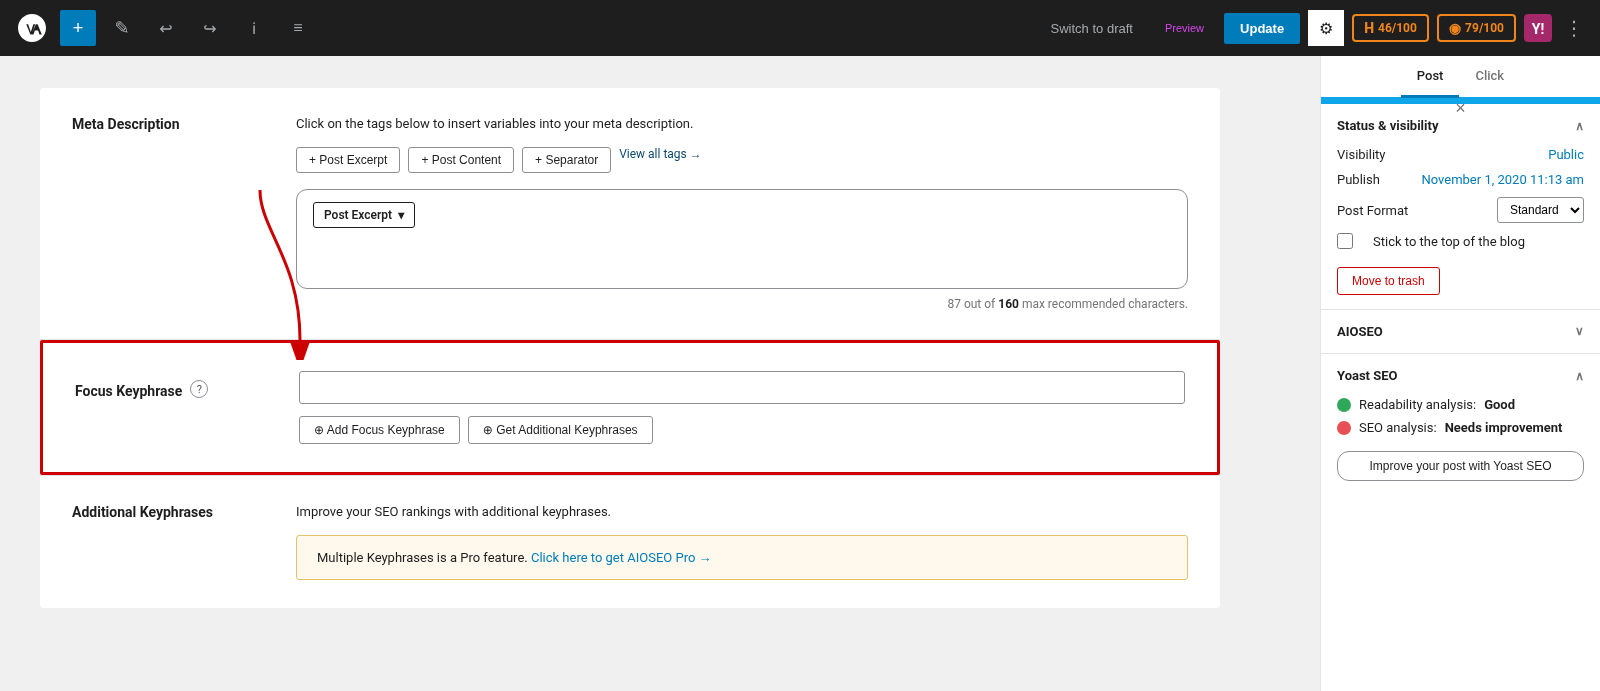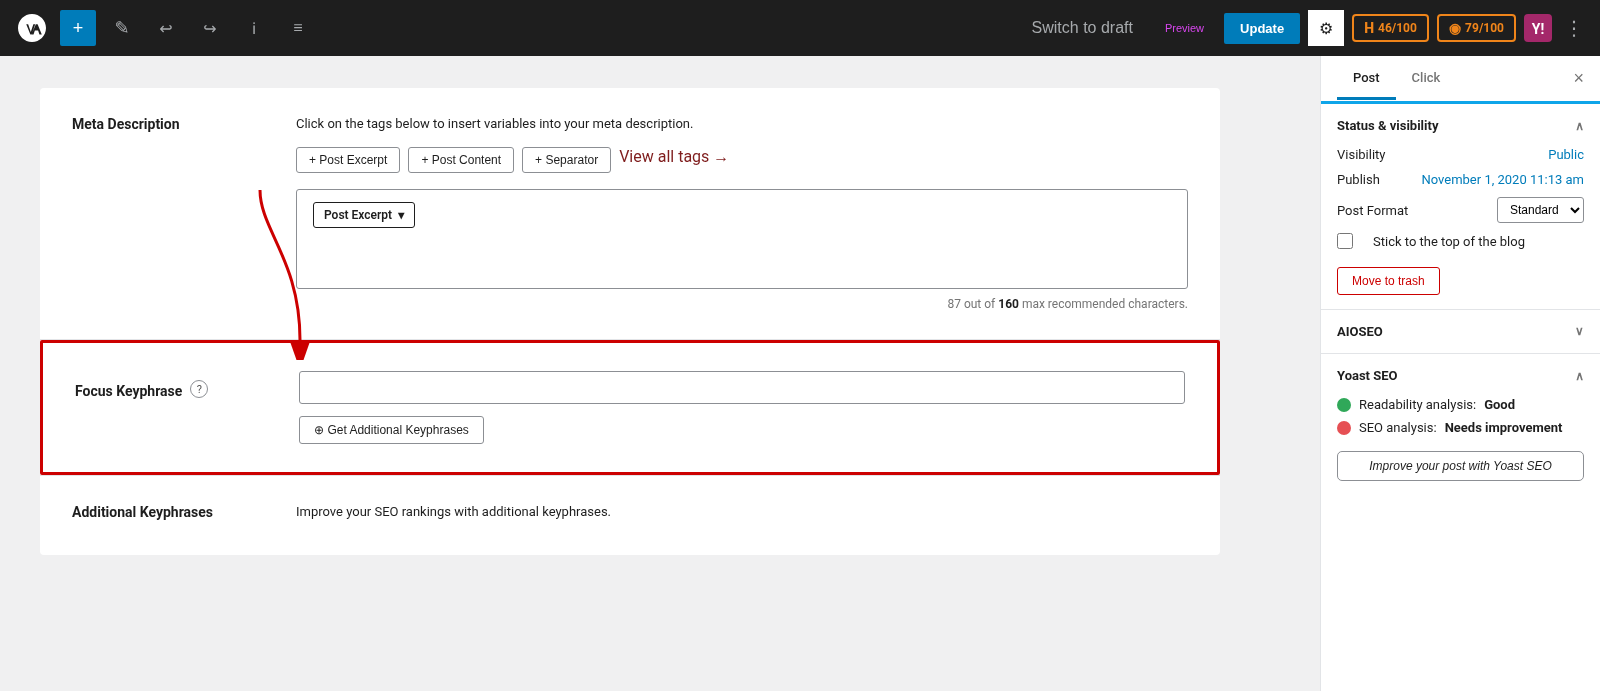"Switch to draft" .switch-draft-btn { font-size: 16px -> 13px }
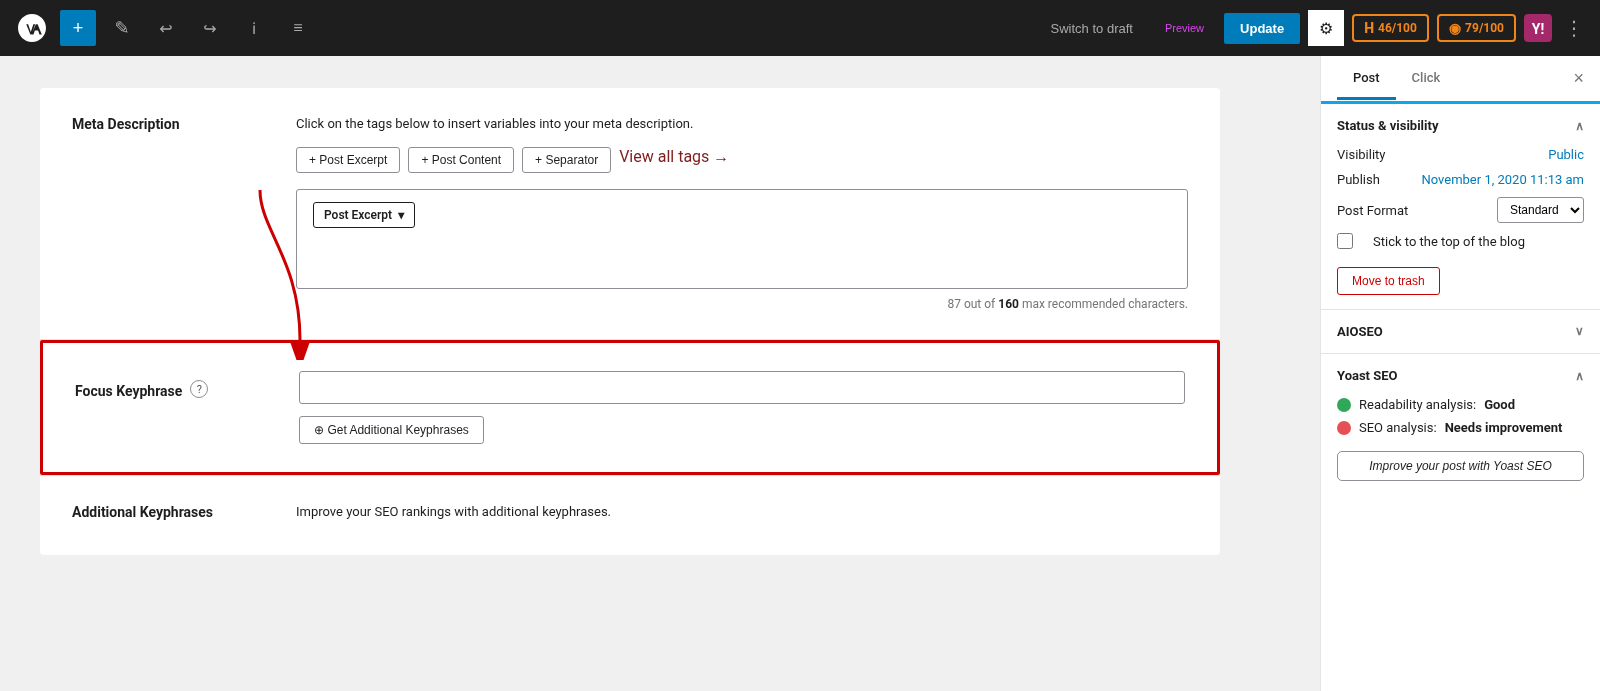"Post" .sidebar-header { border-bottom: 3px solid #0ea5e9 -> 7px solid #0ea5e9; flex-direction: none -> column }
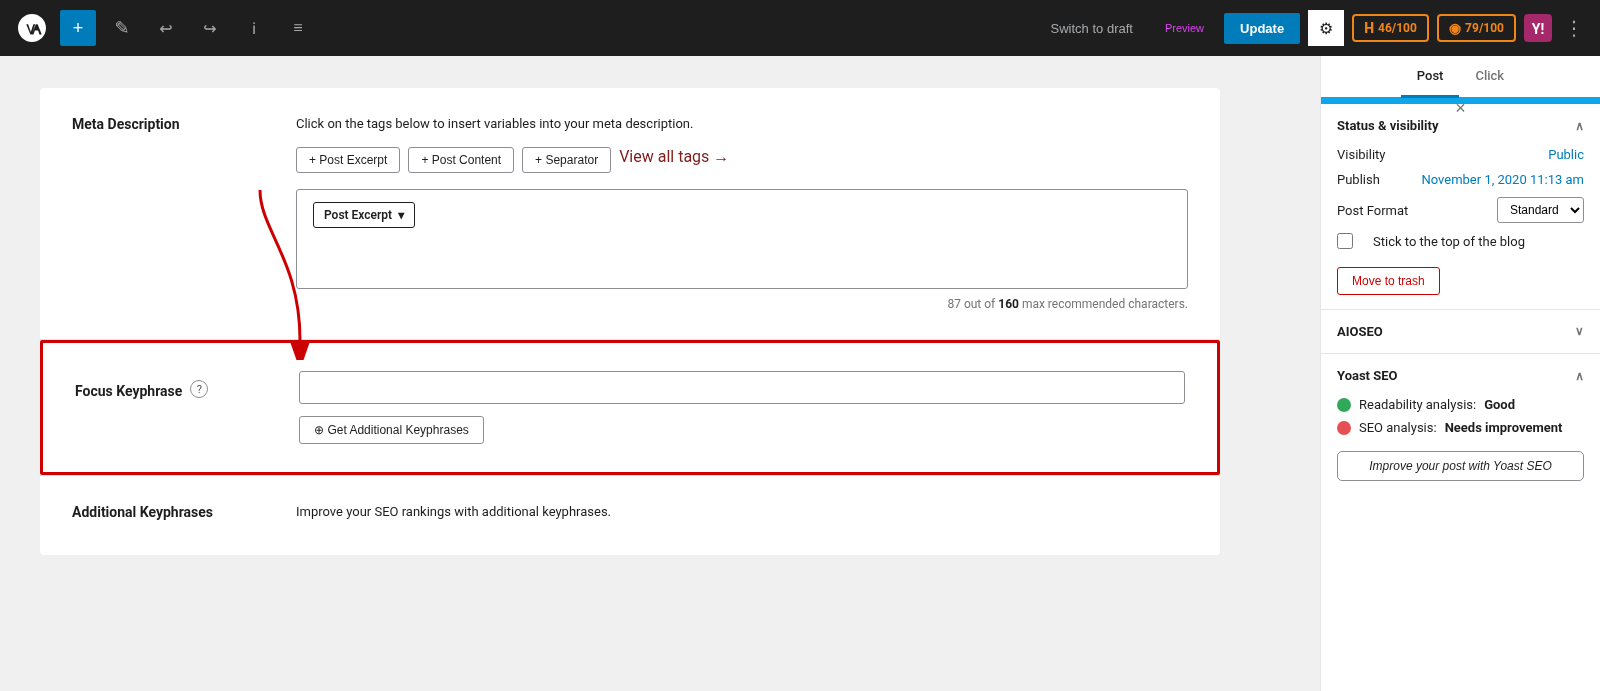"View all tags →" .view-all-link { color: #7f1d1d -> #0c4a6e; font-size: 16px -> 12px }
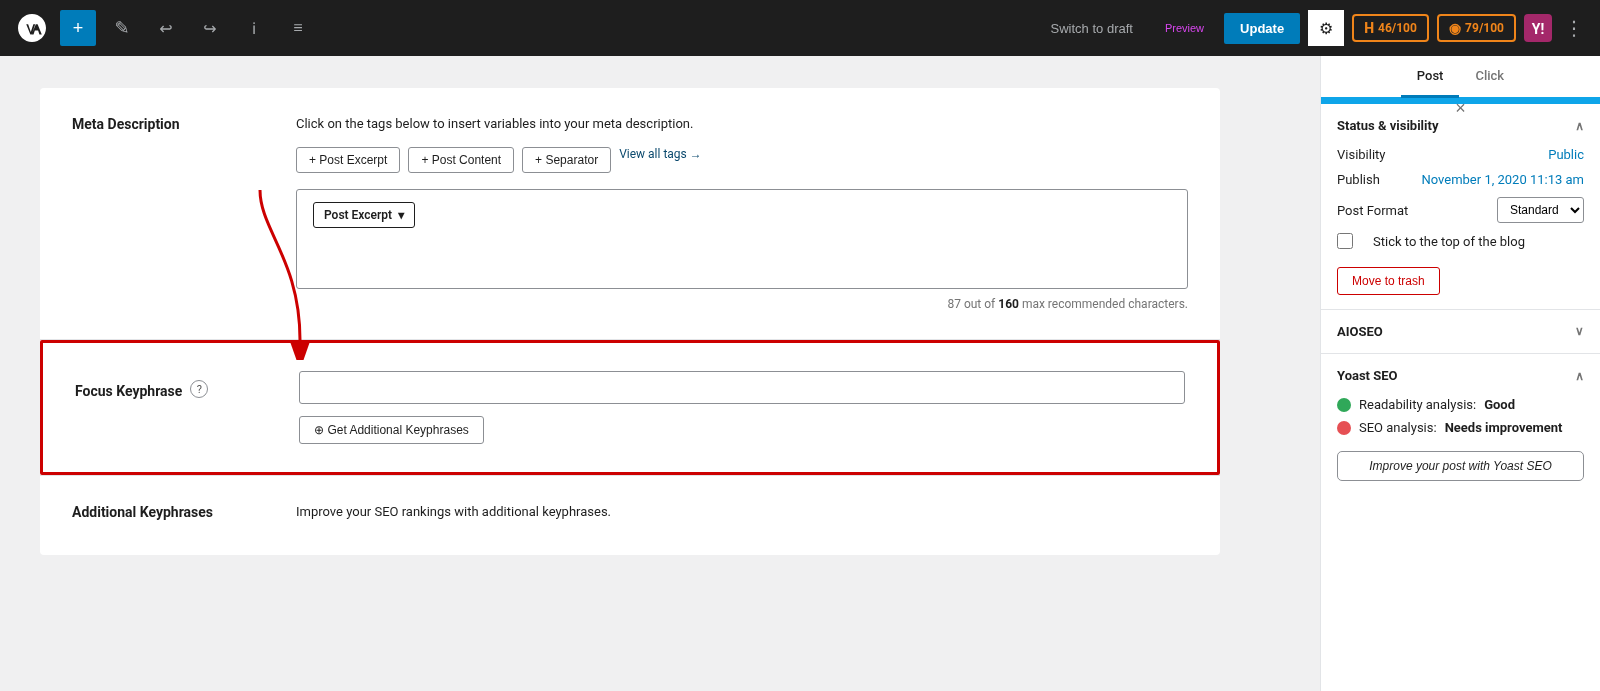"Post Excerpt" .meta-editor { border-radius: 3px -> 11px }
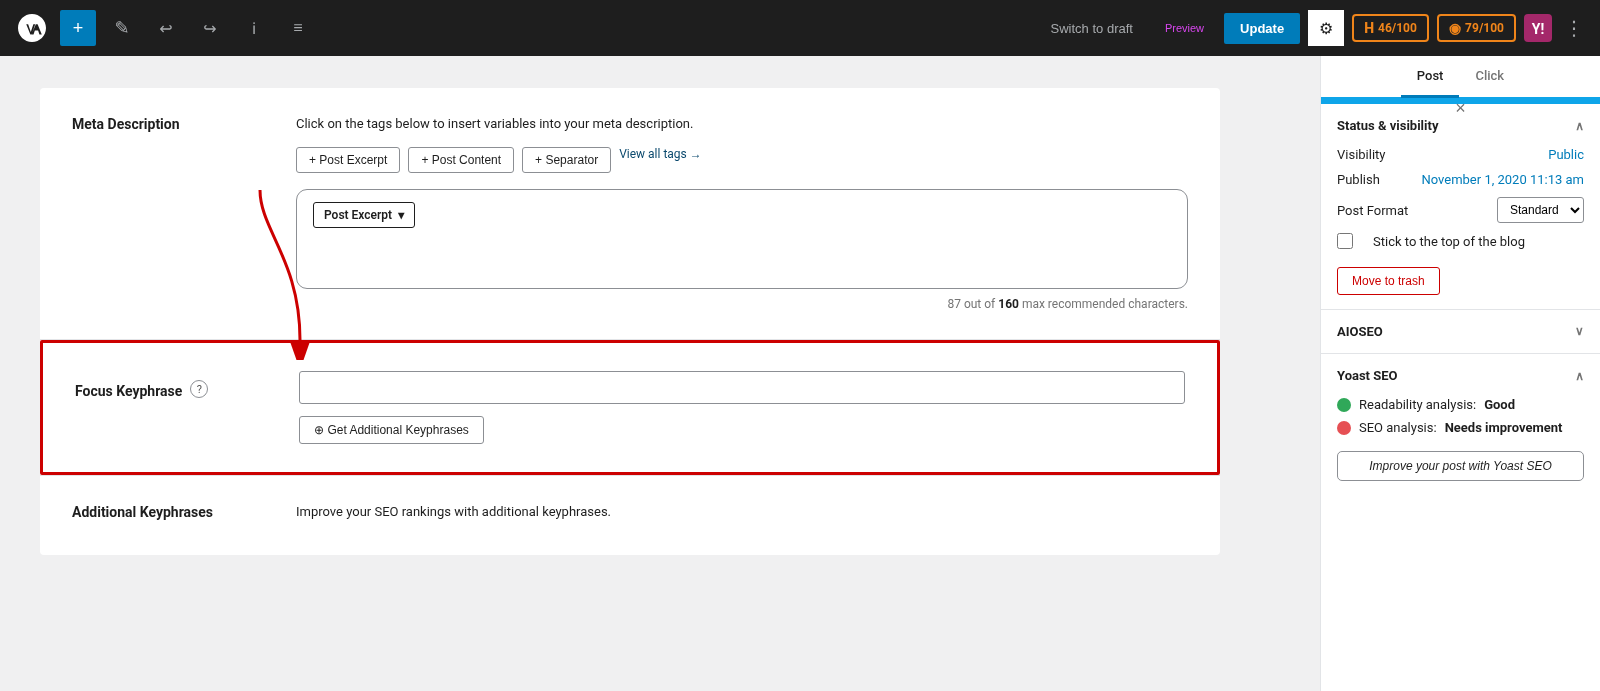"⊕ Add Focus Keyphrase" button.focus-btn { html: none -> <button>⊕ Add Focus Keyphrase</button> }
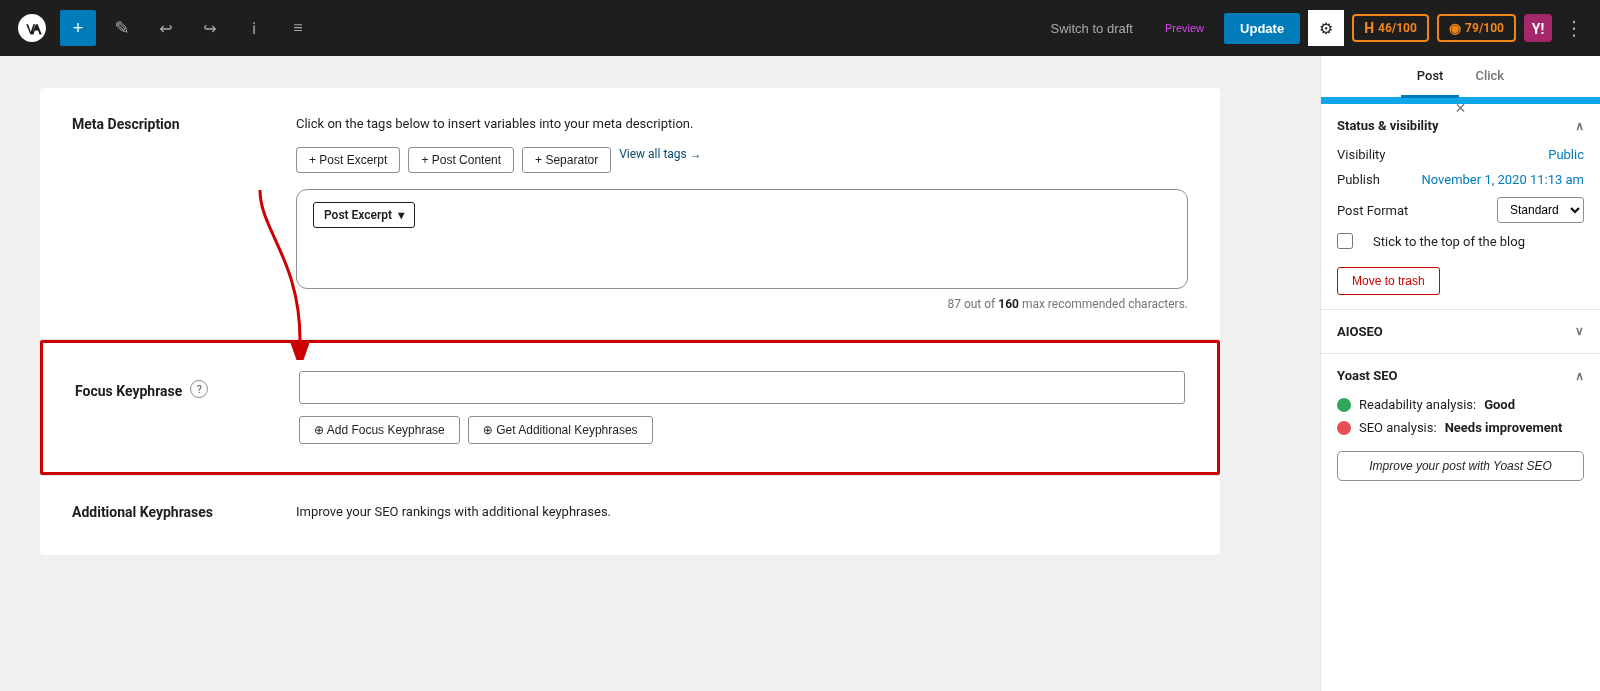"Improve your post with Yoast" .improve-btn { border-radius: 5px -> 12px; font-style: italic -> none }
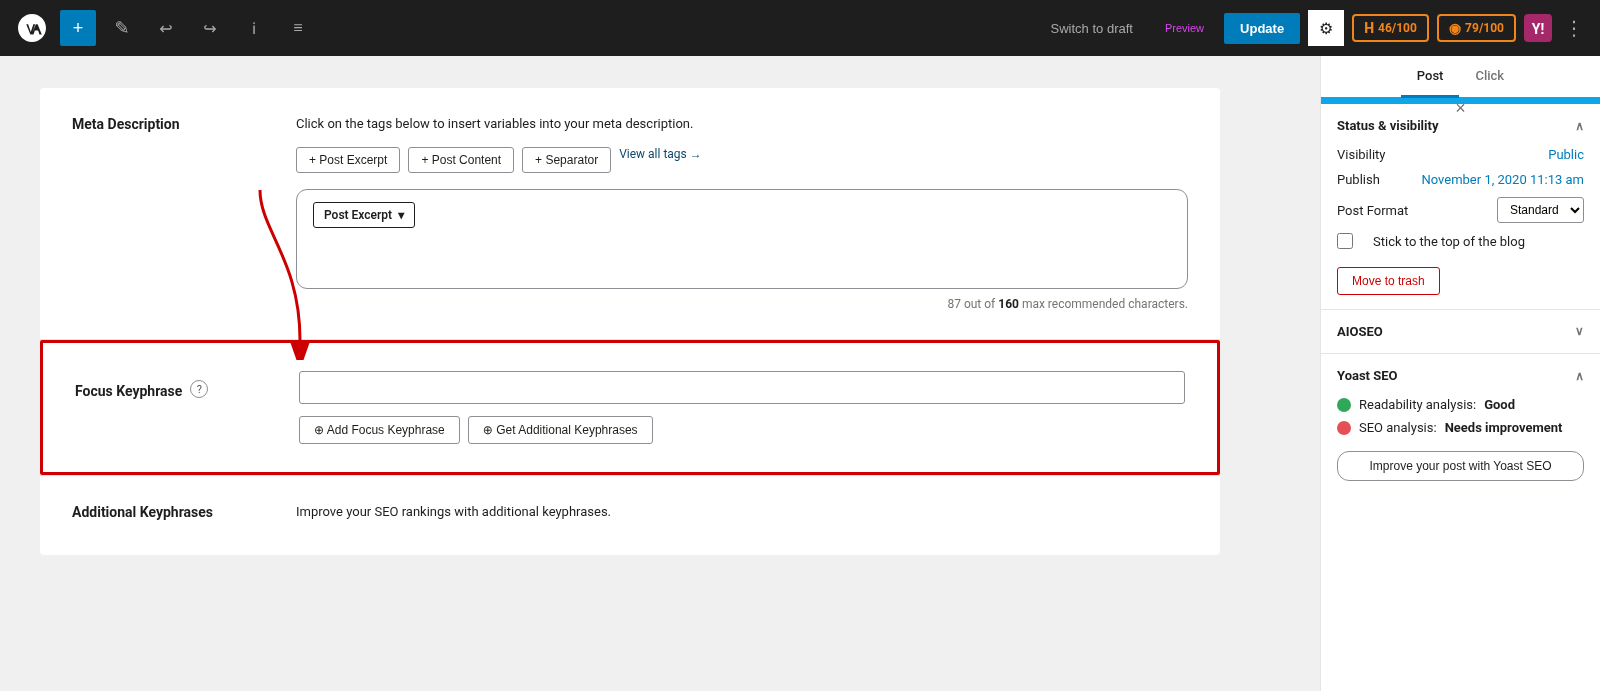"Multiple Keyphrases is a Pro" div.pro-banner { html: none -> <div> <span>Multiple Keyphrases is a Pro feature. </span><a>Click here to get AIOSEO Pro →</a> </div> }
